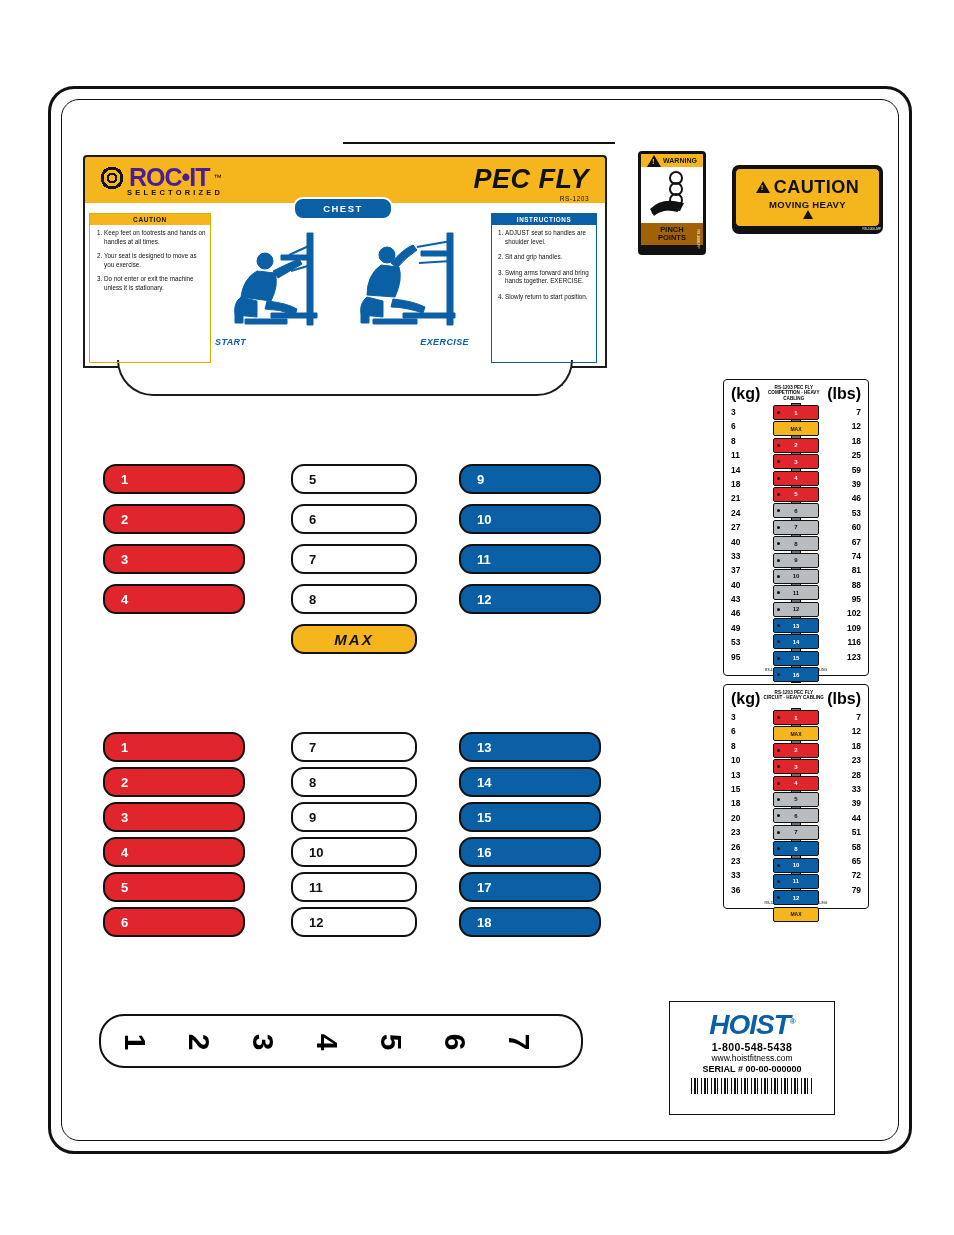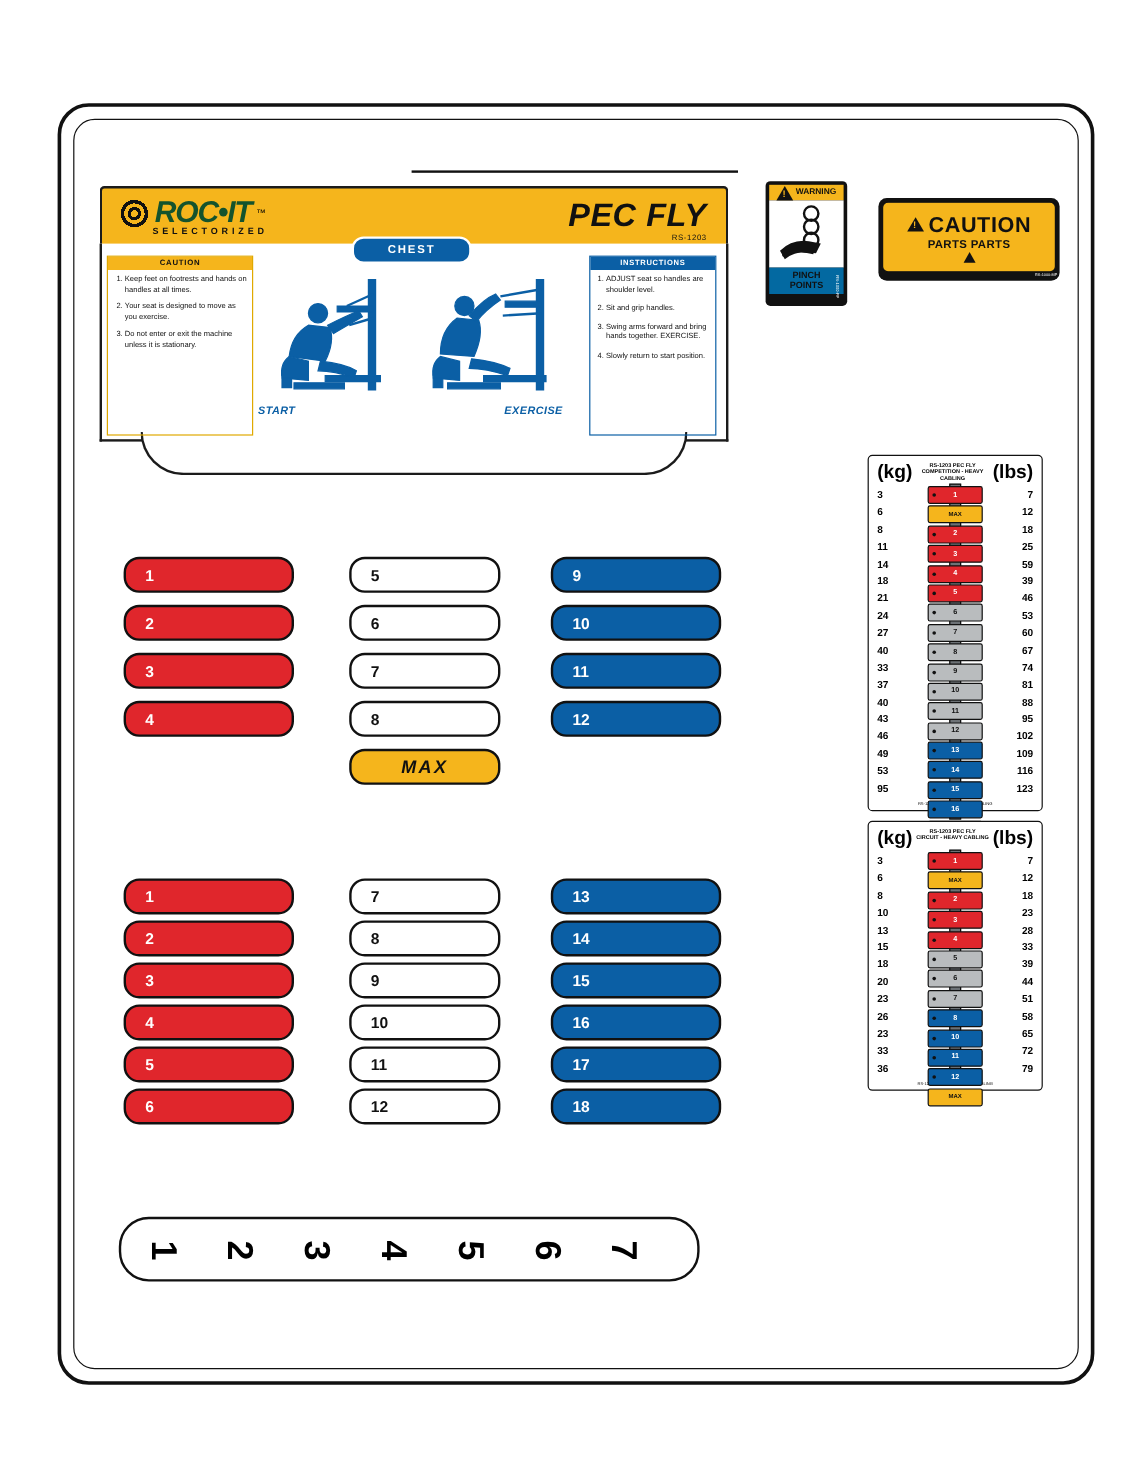"ROC•IT" .logo .word { color: #14532d -> #4c1d95; font-style: italic -> none }
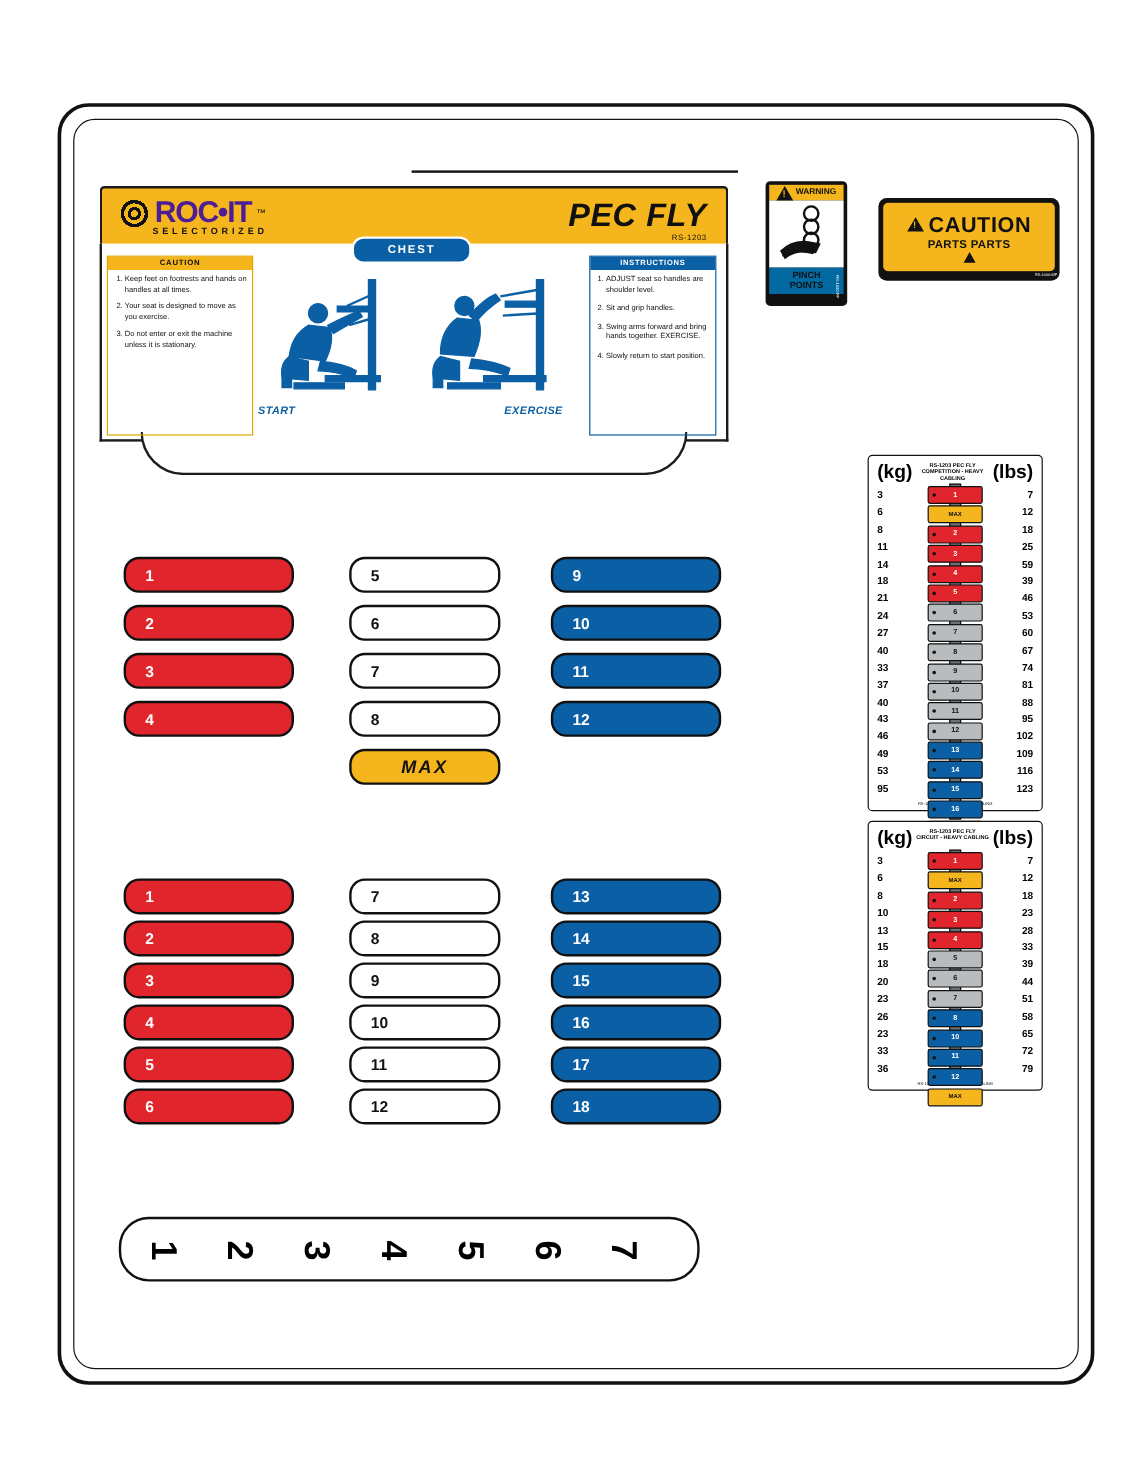"PARTS PARTS" div.r2 { text: PARTS PARTS -> MOVING HEAVY }
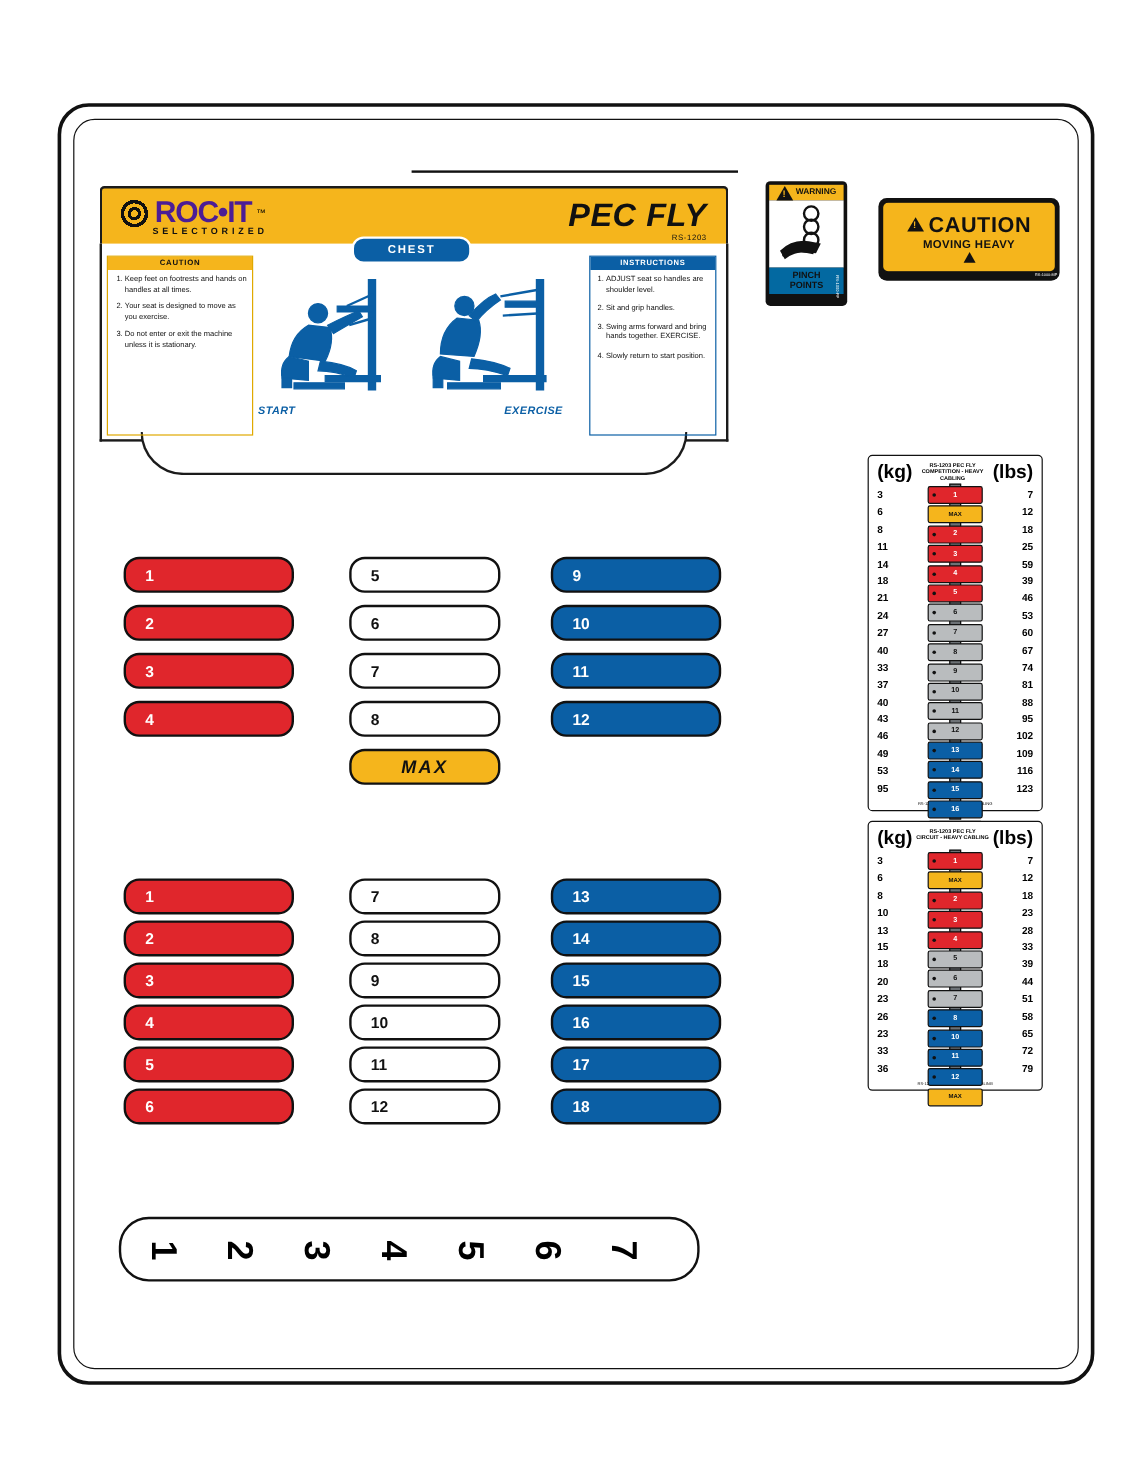"PINCH" .pinch .txt { background: #0369a1 -> #a16207 }
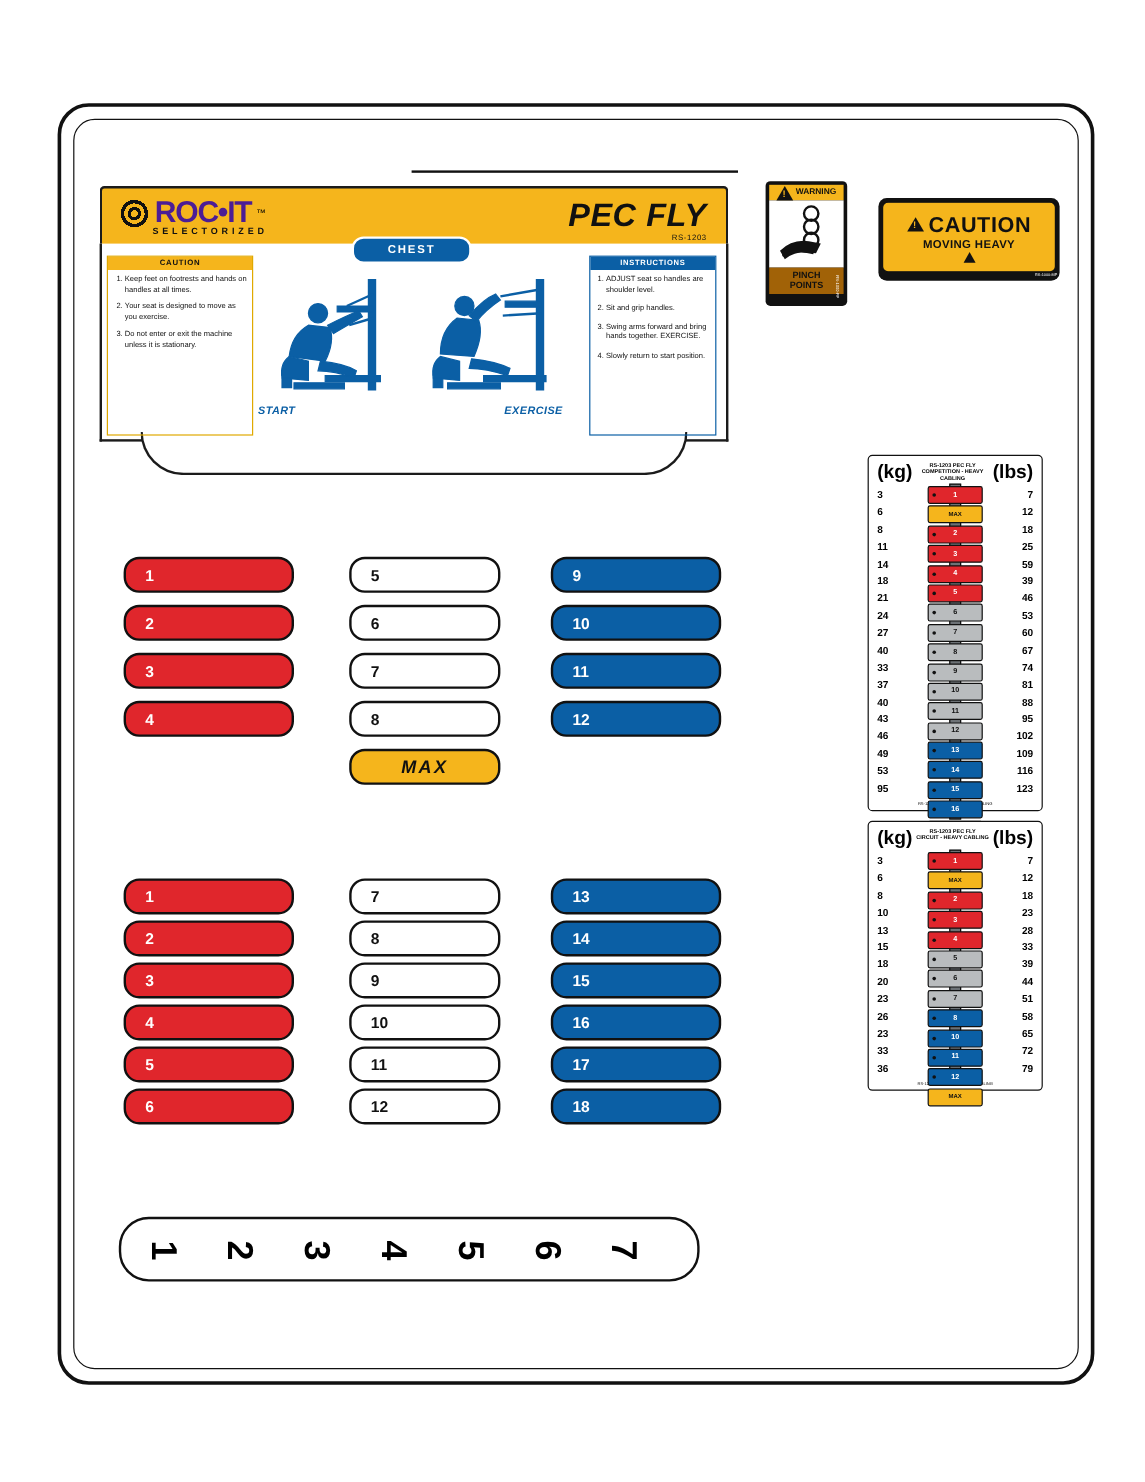"HOIST®" div.hoistblk { html: none -> <div> <div><span>HOIST</span><sup>®</sup></div> <div>1-800-548-5438</div> <div>www.hoistfitness.com</div> <div>SERIAL # 00-00-000000</div> <div></div> </div> }
